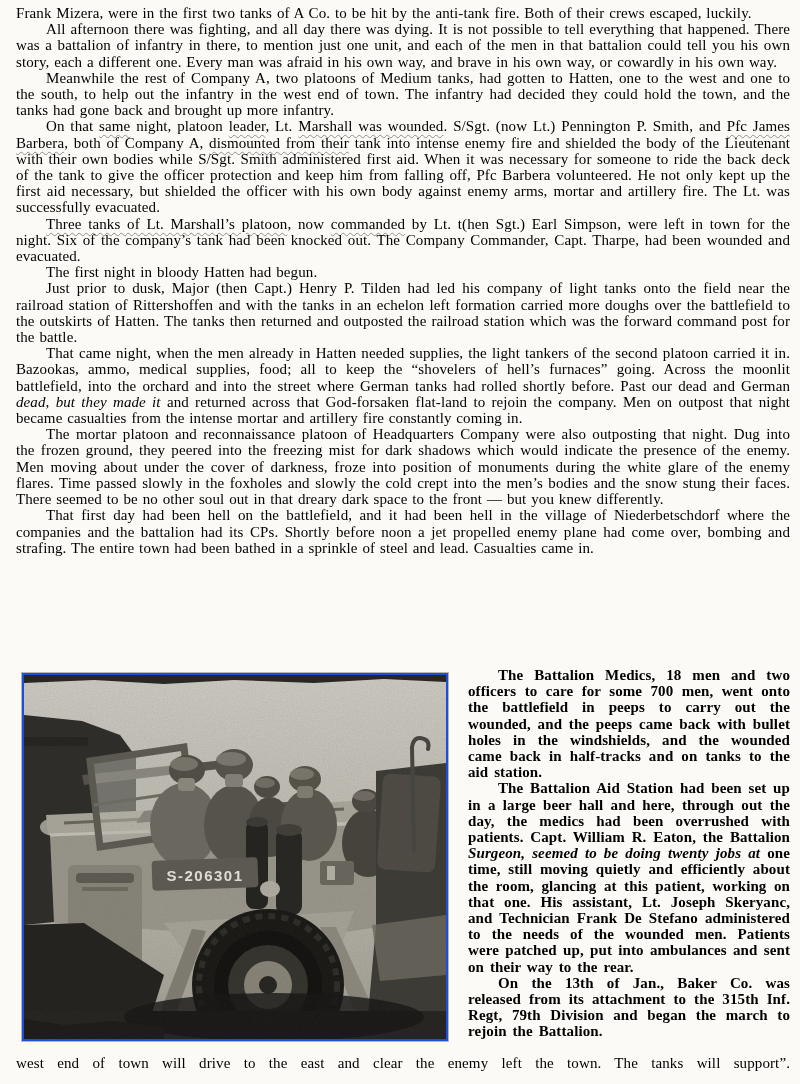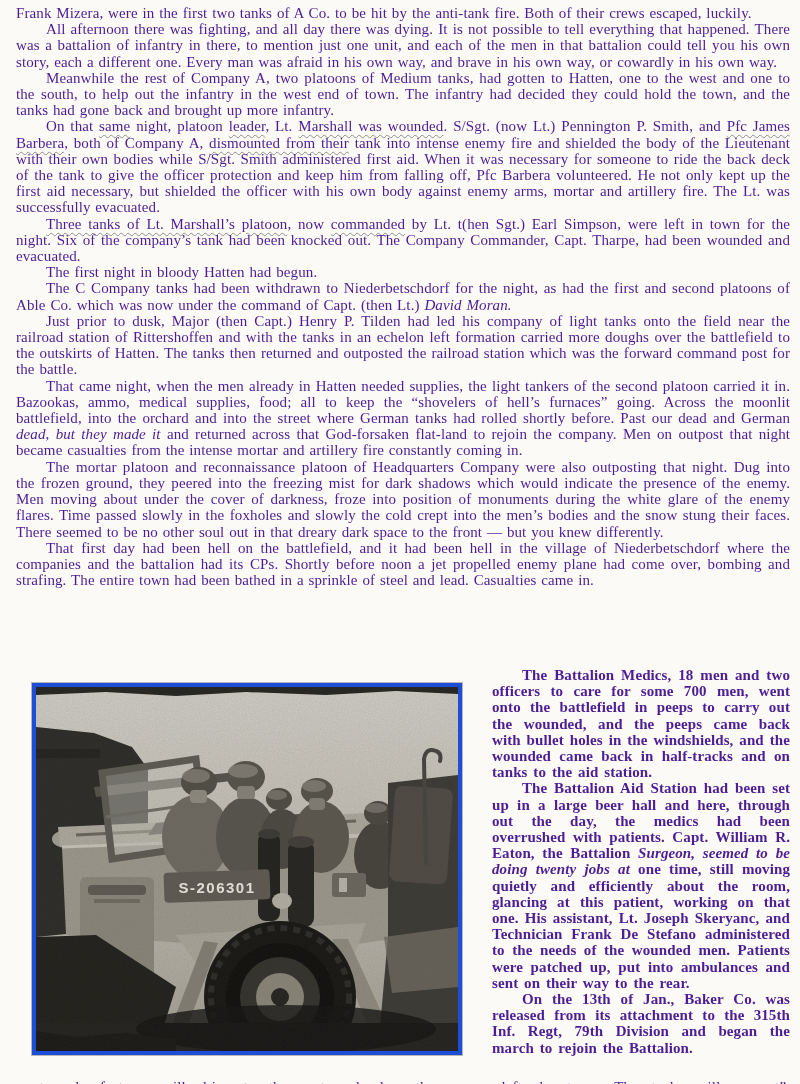"Frank Mizera, were in the" .page { color: #4c1d95 -> #000000 }
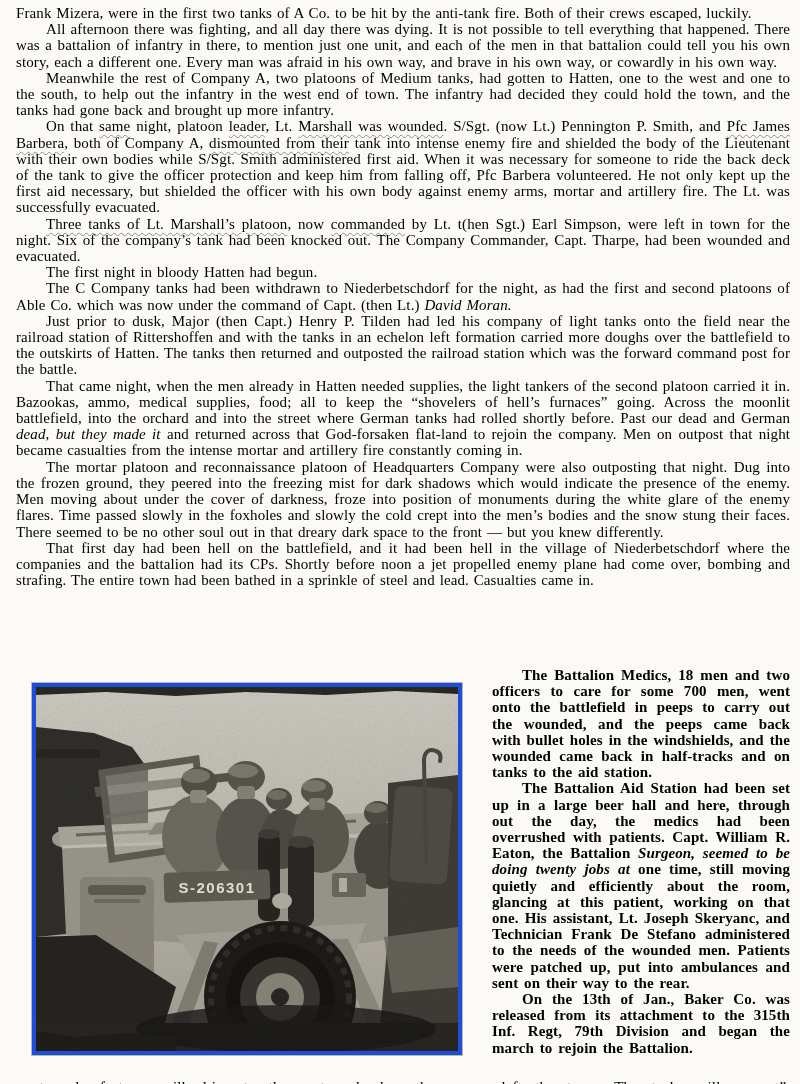"The C Company tanks had" p.para { html: <p><span>The C Company tanks had been withdrawn to Niederbetschdorf for the night, as had the first and second platoons of Able Co. which was now under the command of Capt. (then Lt.) </span><span>David Moran.</span></p> -> none }
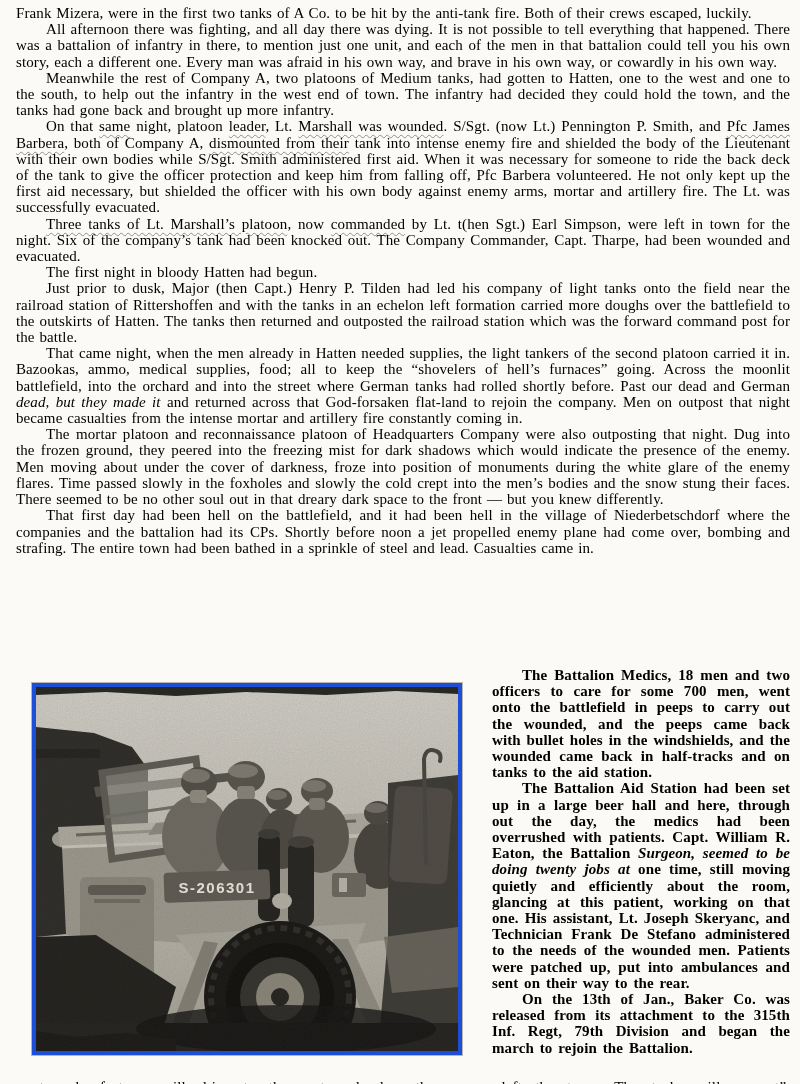"S-206301" .photo { border: 4px solid #1d4ed8 -> 2px solid #1d4ed8; margin: 16px -> 6px }
